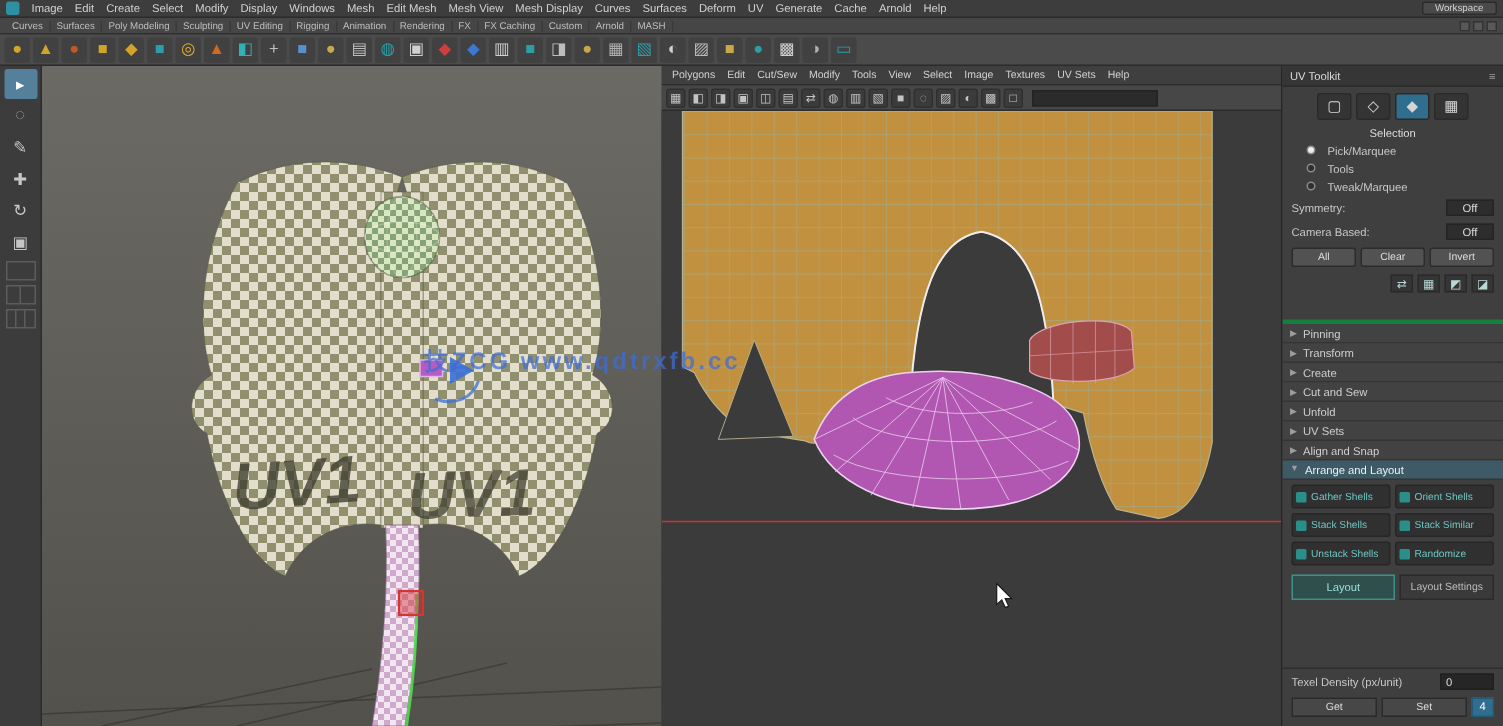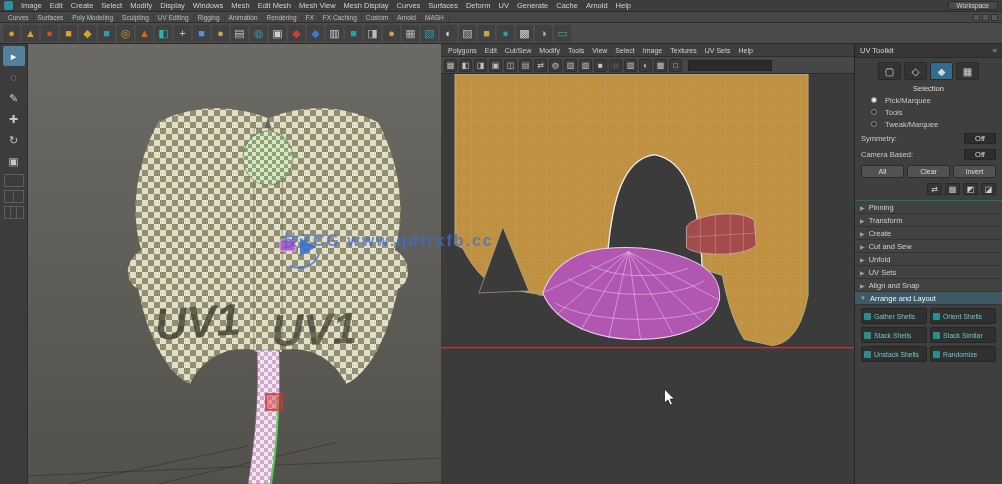"Pinning" .tk-sections { border-top: 1px solid #15803d -> 3px solid #15803d; margin-top: 3px -> 16px }
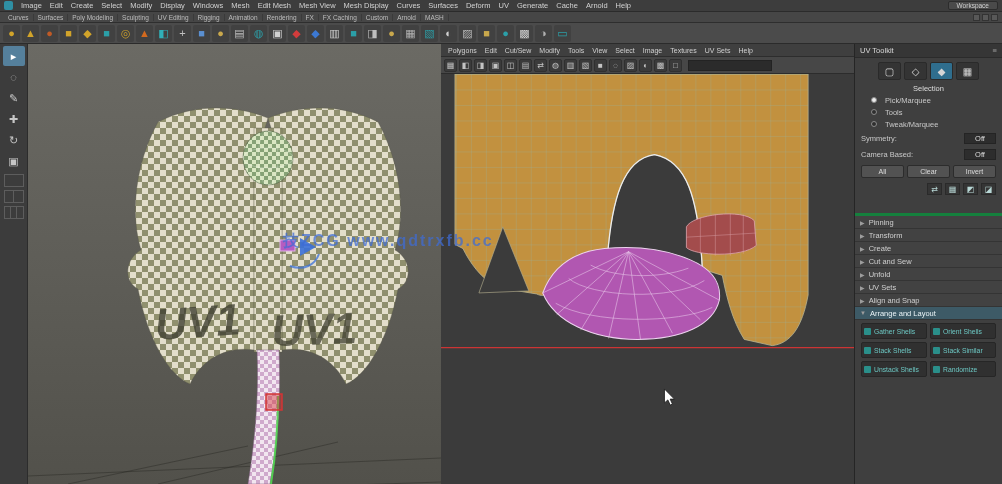"Layout" div.tk-btnrow { html: none -> <div> <button>Layout</button> <button>Layout Settings</button> </div> }
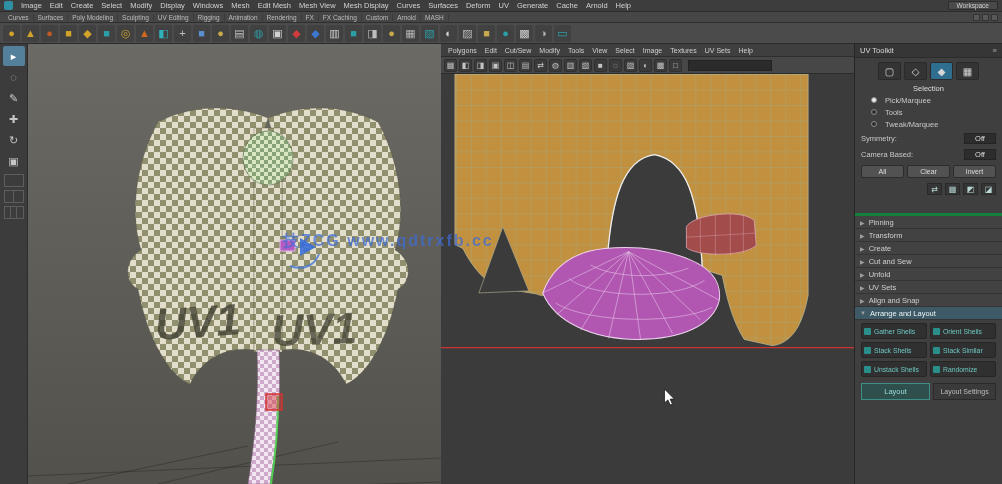"Texel Density (px/unit)" div.tk-bottom { html: none -> <div> <div> <span>Texel Density (px/unit)</span> <span>0</span> </div> <div> <button>Get</button> <button>Set</button> <span>4</span> </div> </div> }
